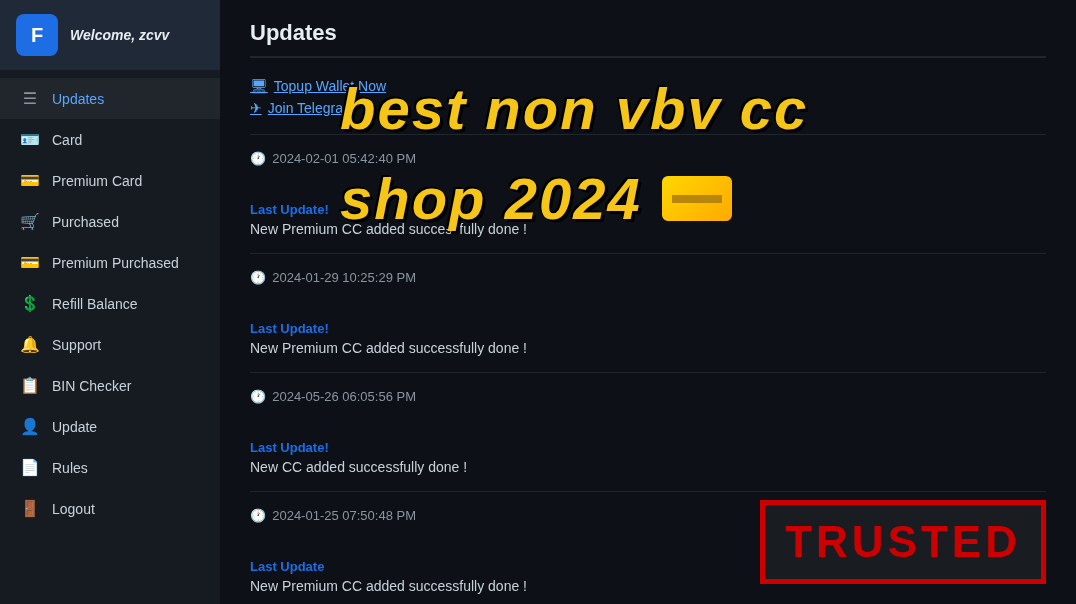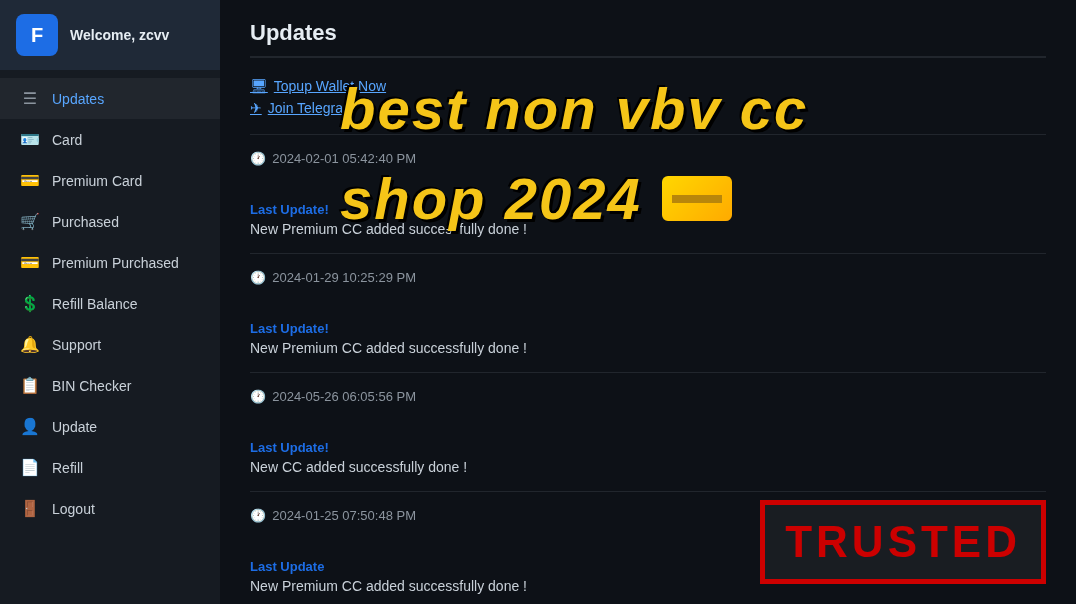"Welcome," .sidebar-welcome span { font-style: none -> italic }
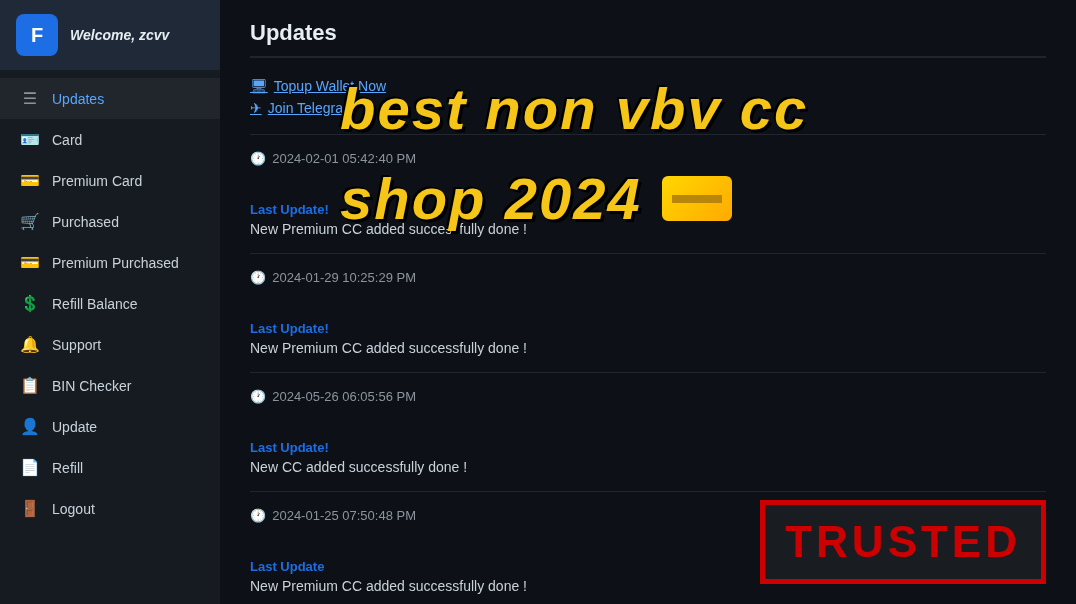"Refill" span { text: Refill -> Rules }
